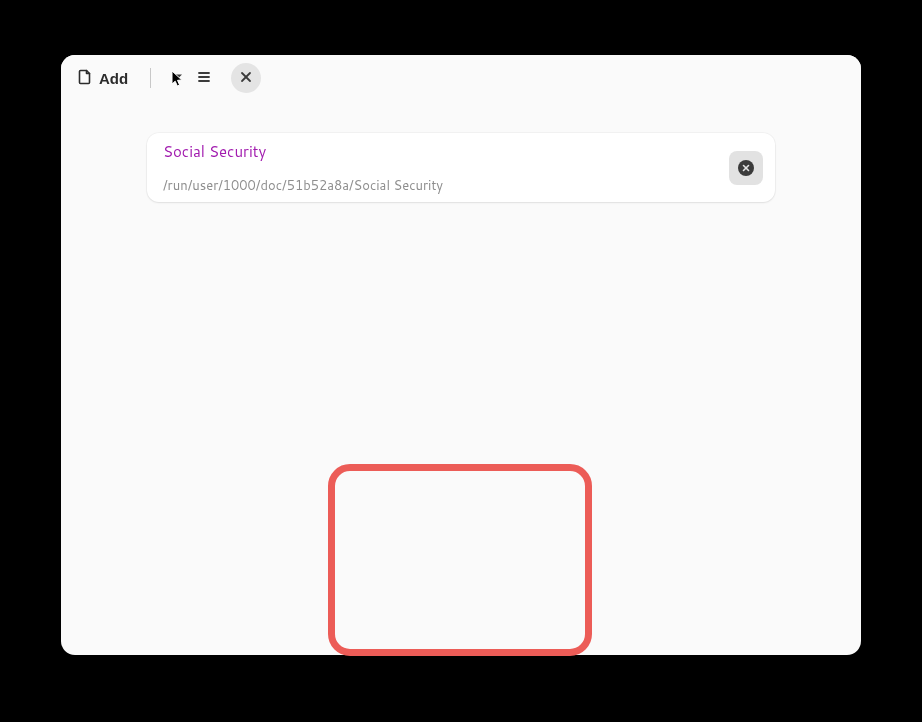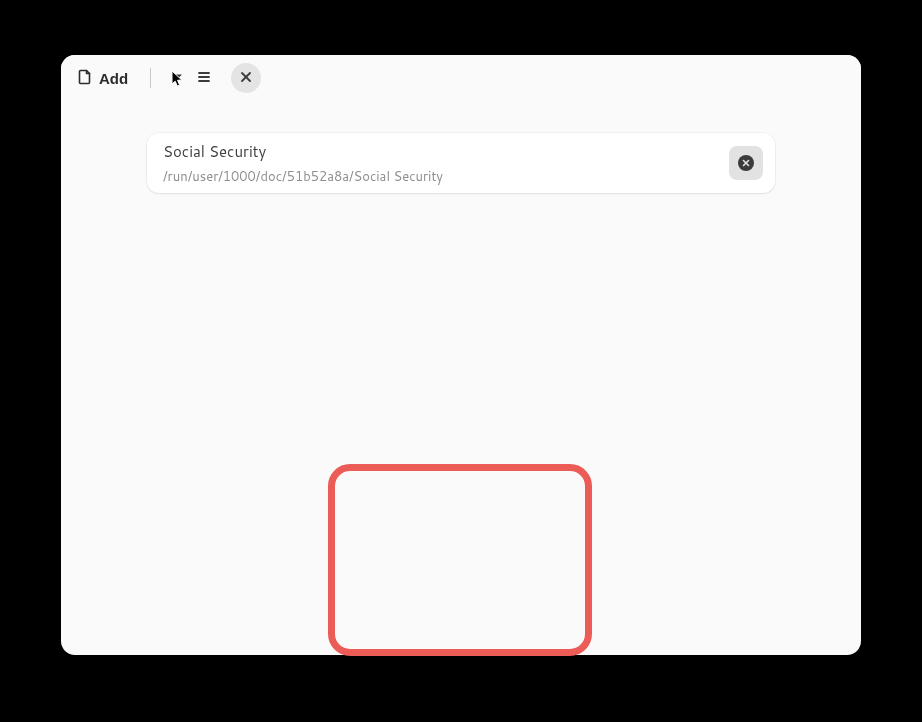"Social Security" .file-name { color: #404040 -> #a21caf }
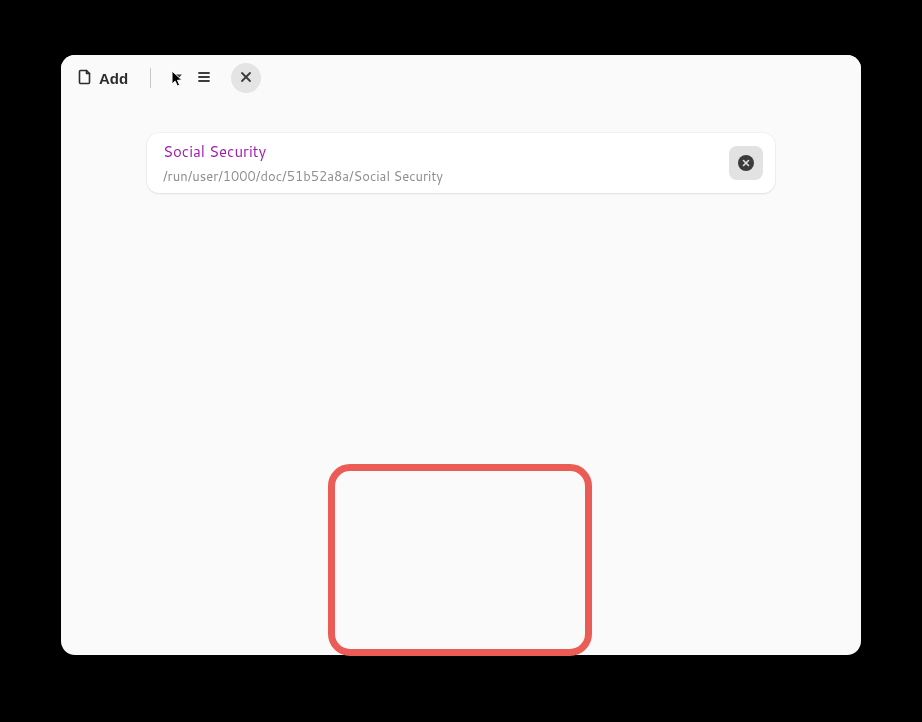"/run/user/1000/doc/51b52a8a/Social" .file-path { margin-top: 6px -> 15px }
